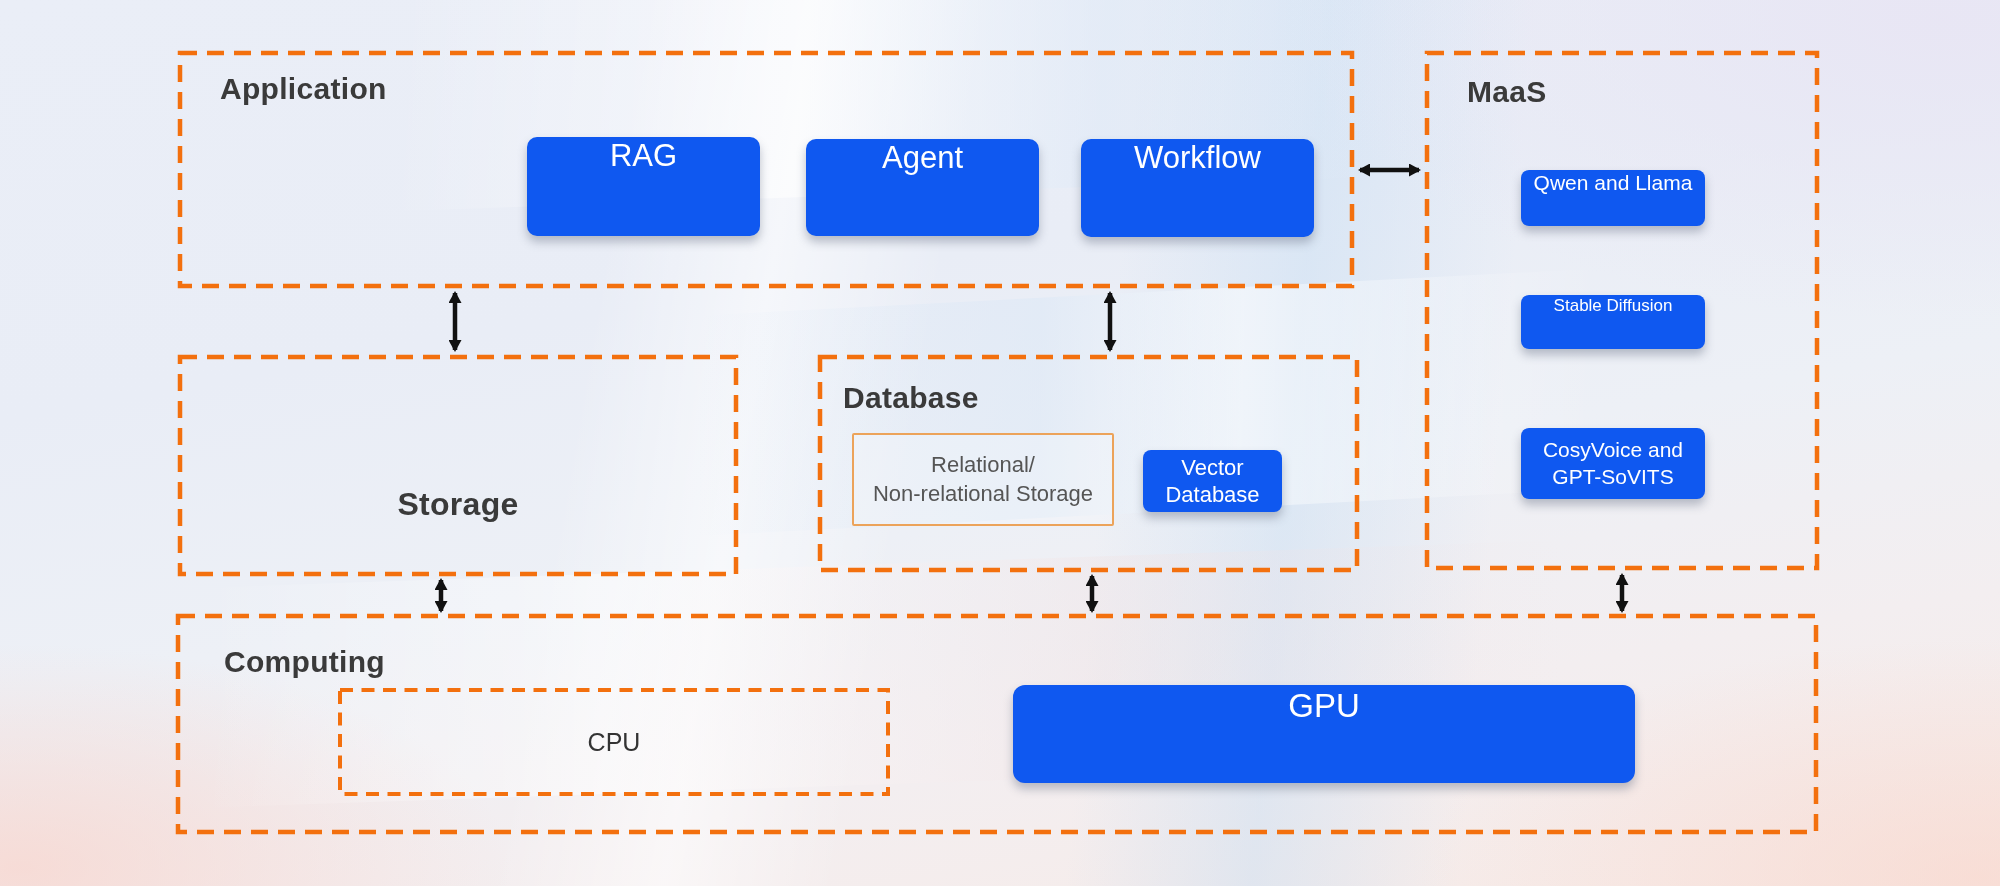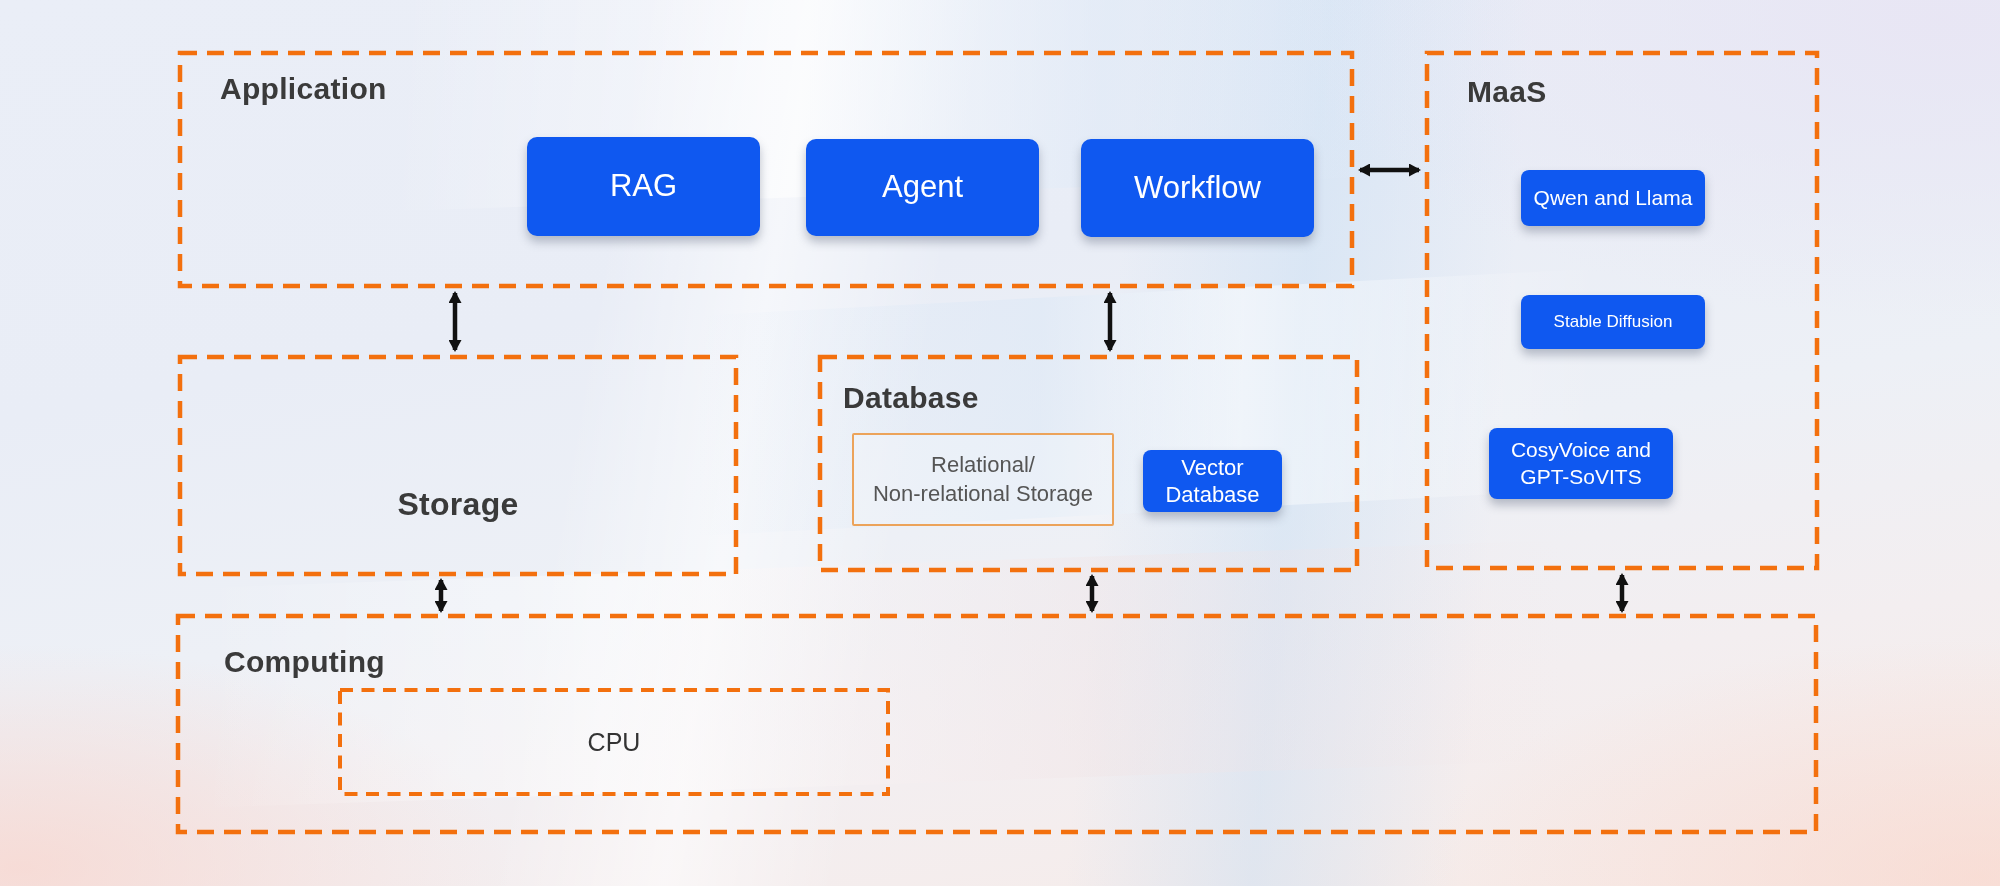"RAG" .blue-box { align-items: center -> none }
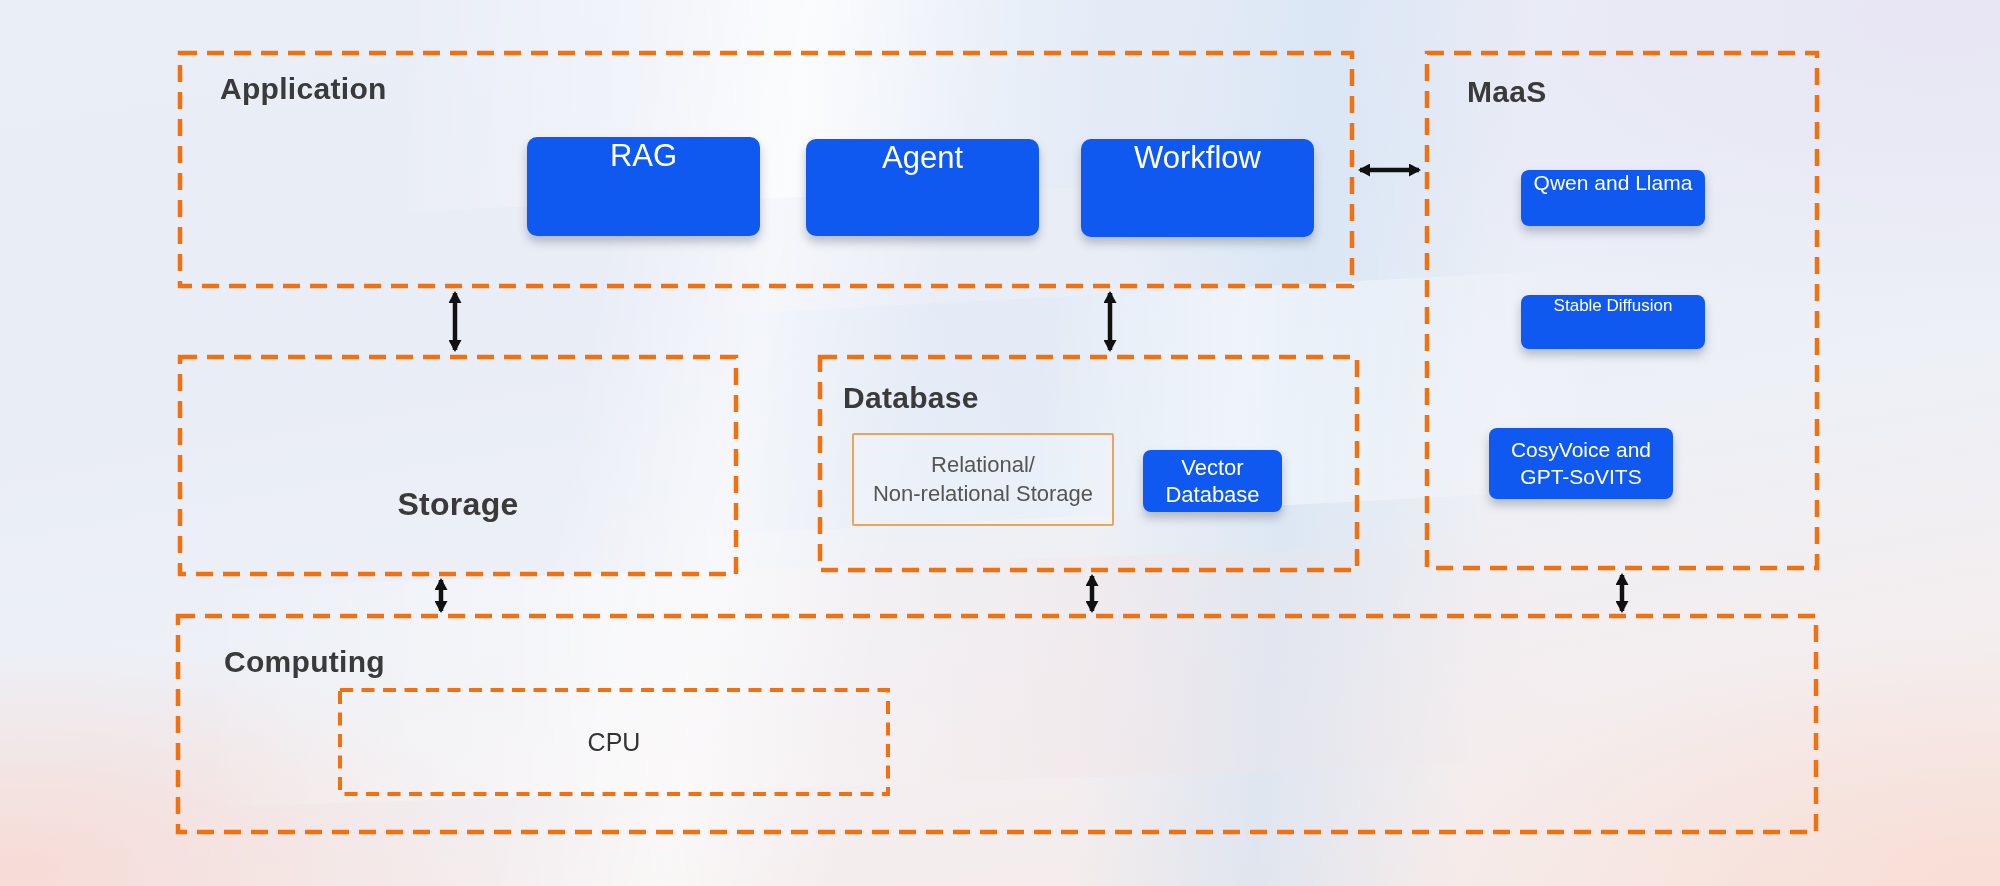"CosyVoice and" div.blue-box { left: 1489px -> 1521px }
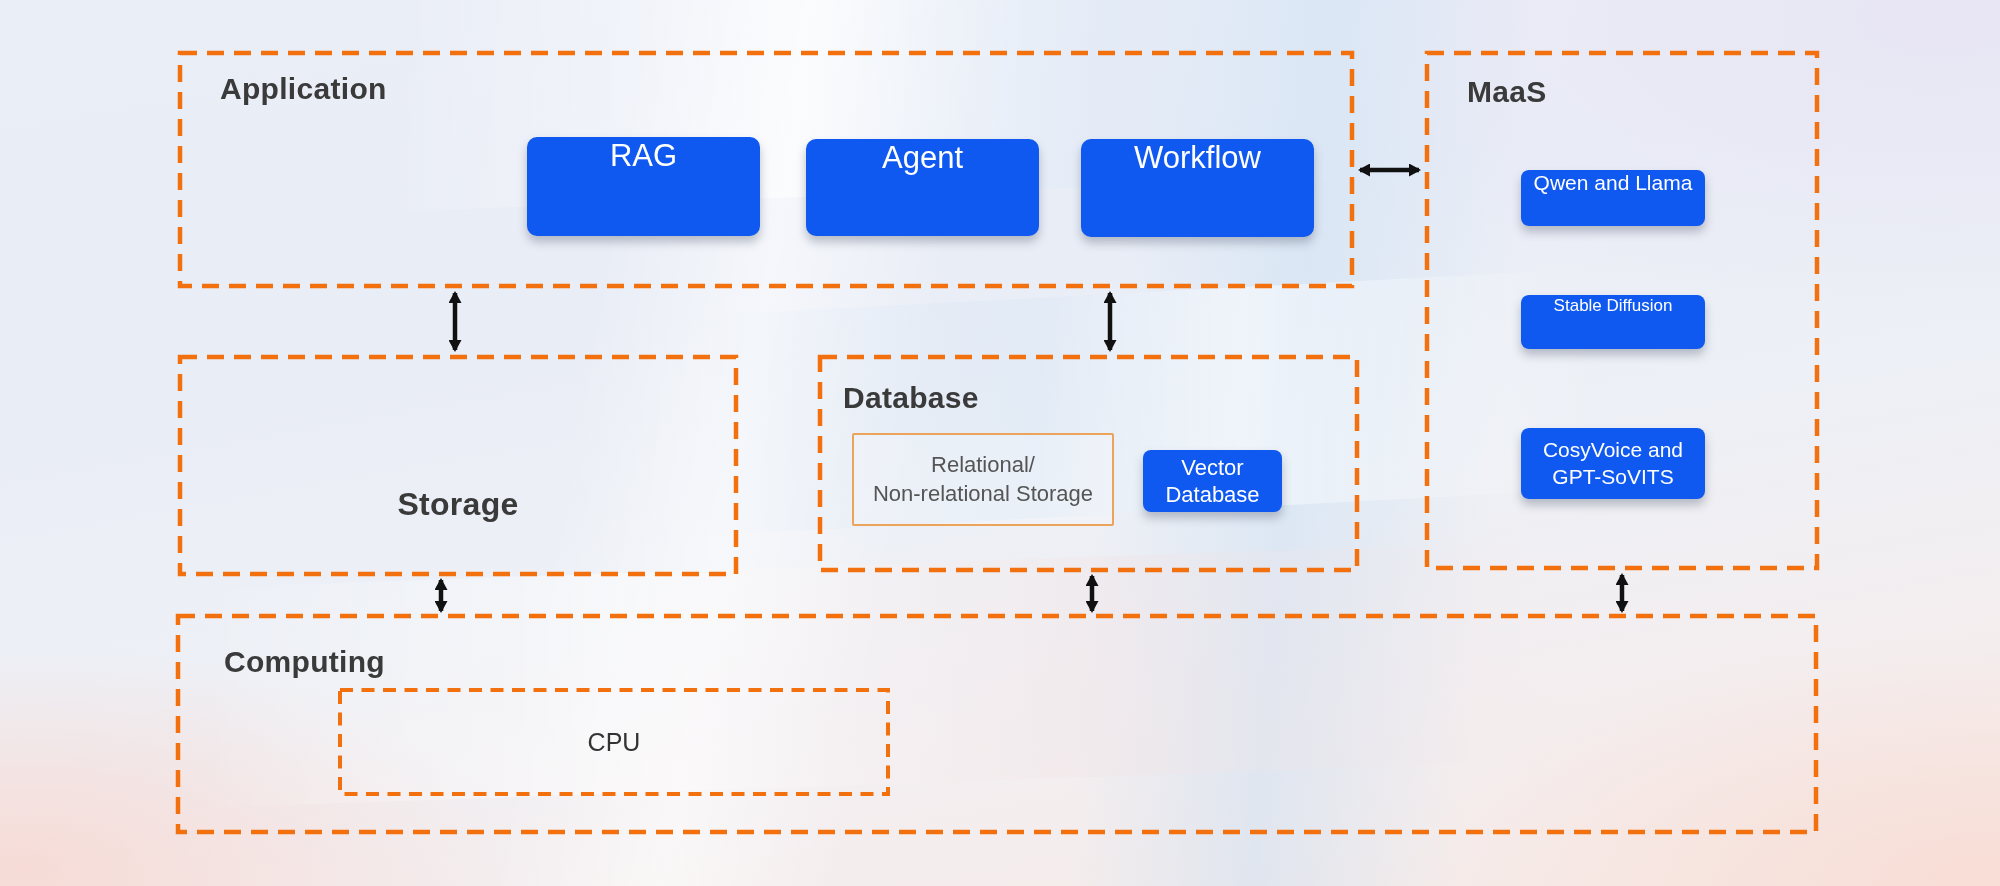"GPU" div.blue-box { html: none -> <div> <span>GPU</span> </div> }
